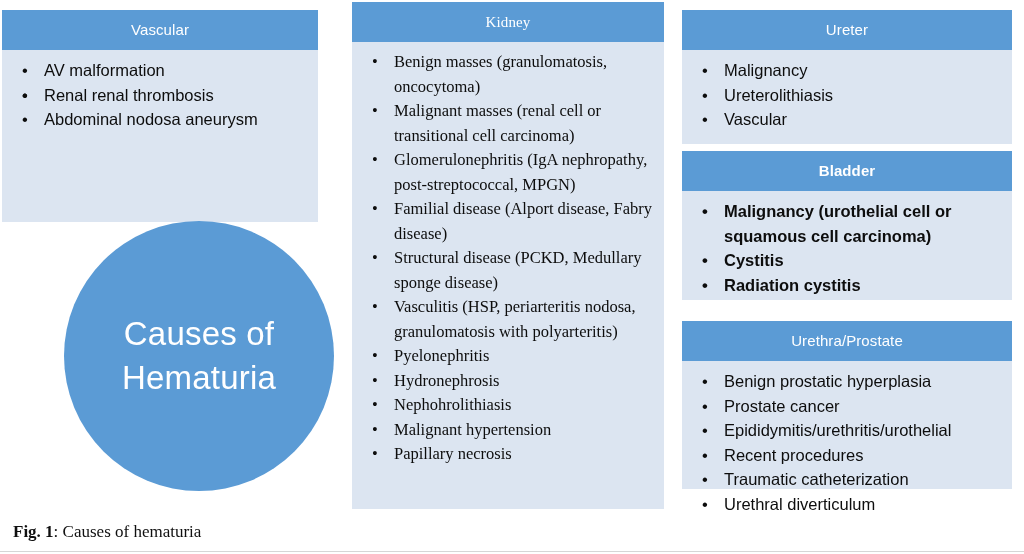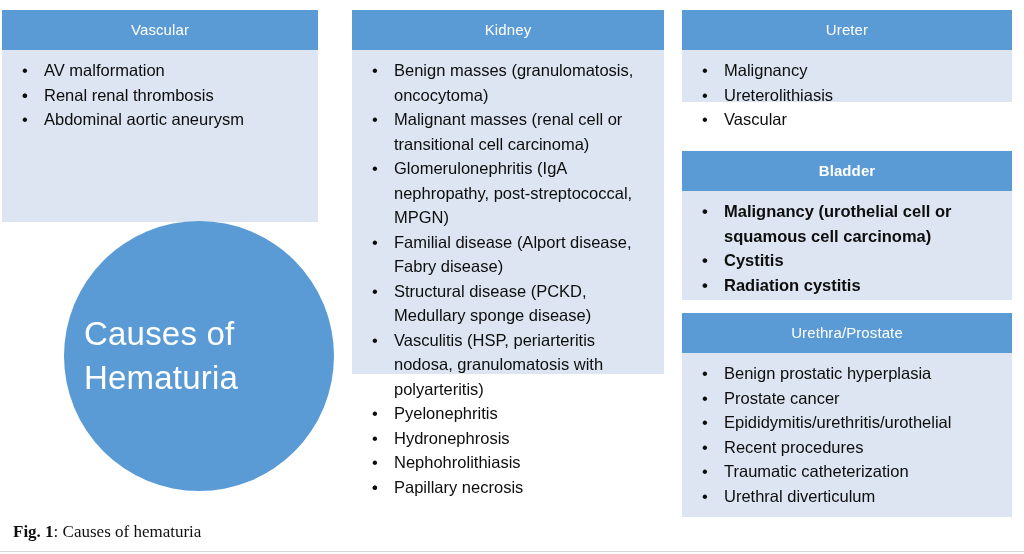"Kidney" #box-kidney { font-family: none -> Liberation Serif, serif; height: 364px -> 507px; top: 10px -> 2px }
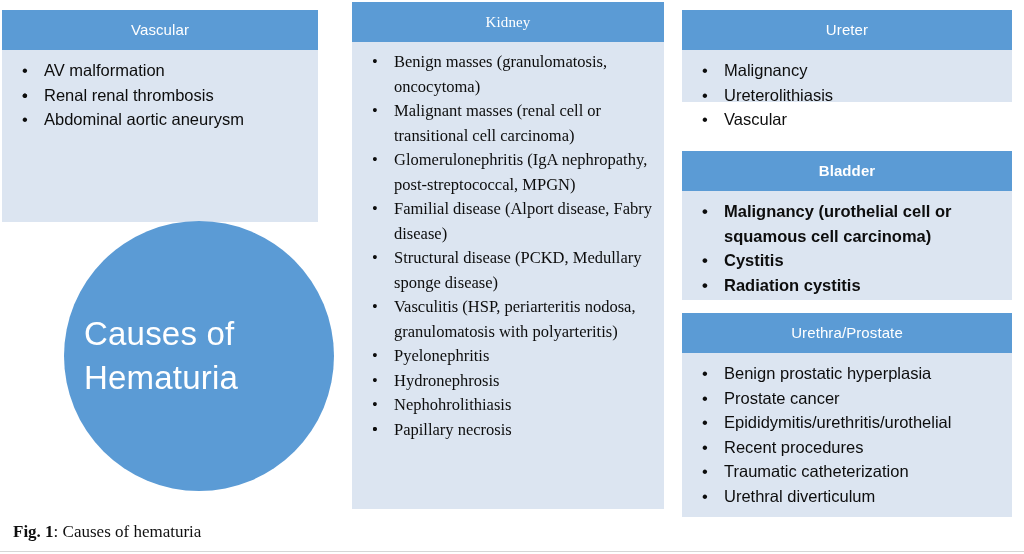"Ureter" #box-ureter { height: 92px -> 134px }
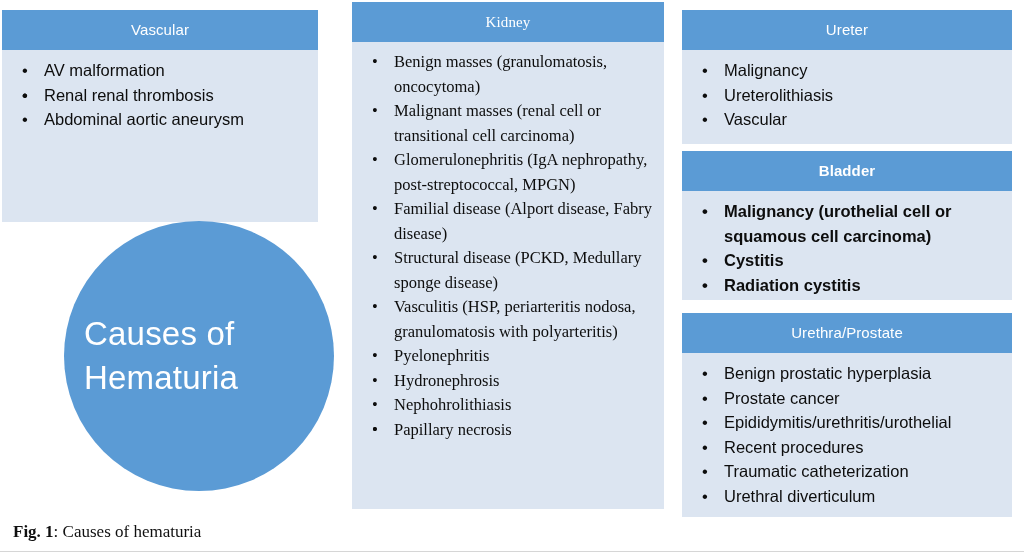"Abdominal aortic aneurysm" span { text: aortic -> nodosa }
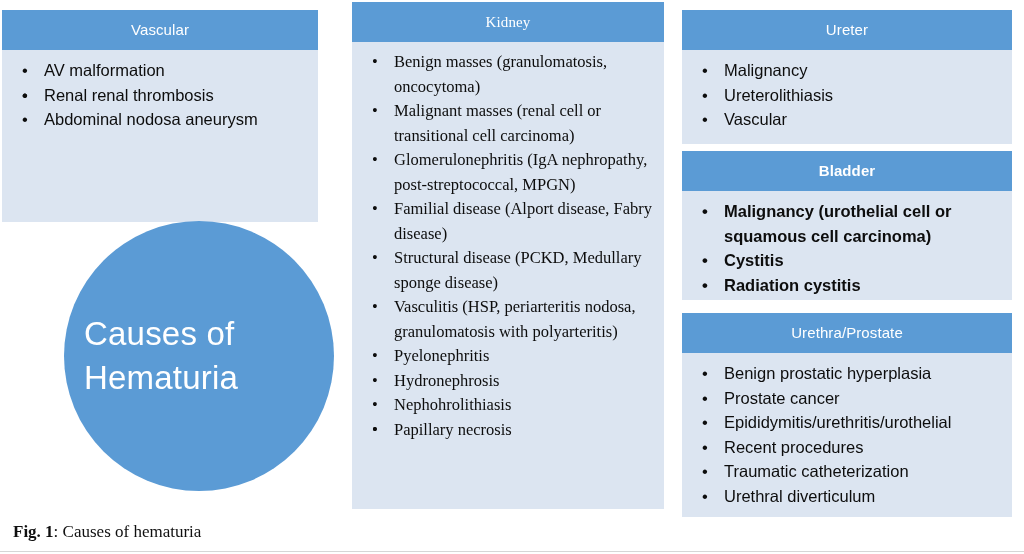"Causes of Hematuria" #center-circle .circle-label { text-align: none -> center }
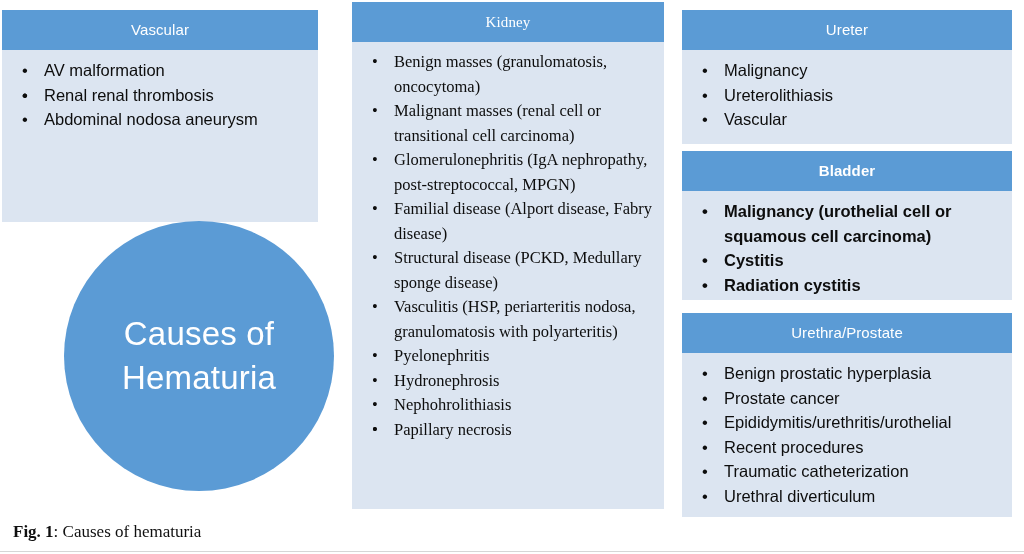"Urethra/Prostate" #box-urethra { height: 204px -> 168px; top: 313px -> 321px }
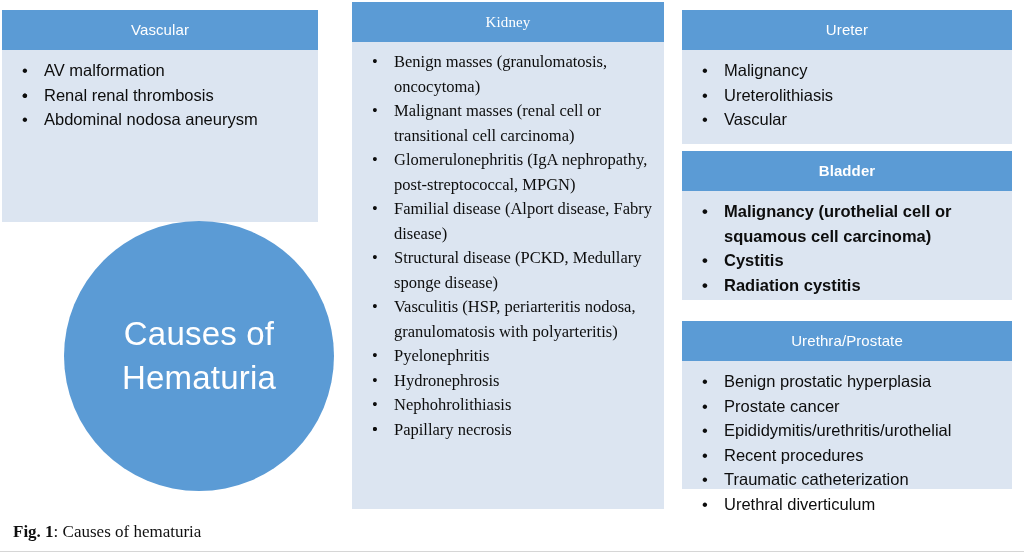"Malignant hypertension" span { html: none -> <span>Malignant hypertension</span> }
